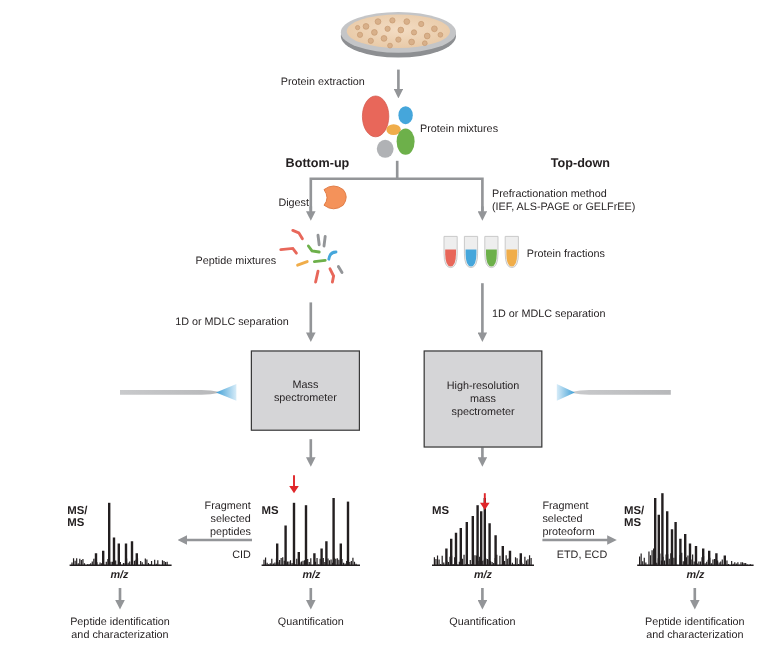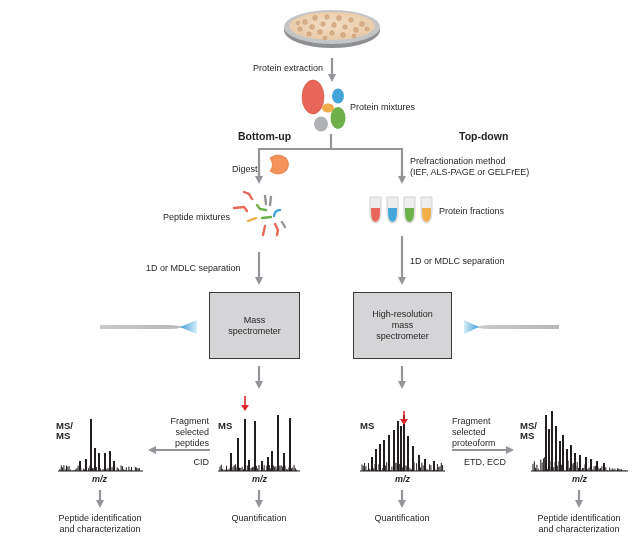"Protein extraction" div.lbl { left: 253px -> 234px }
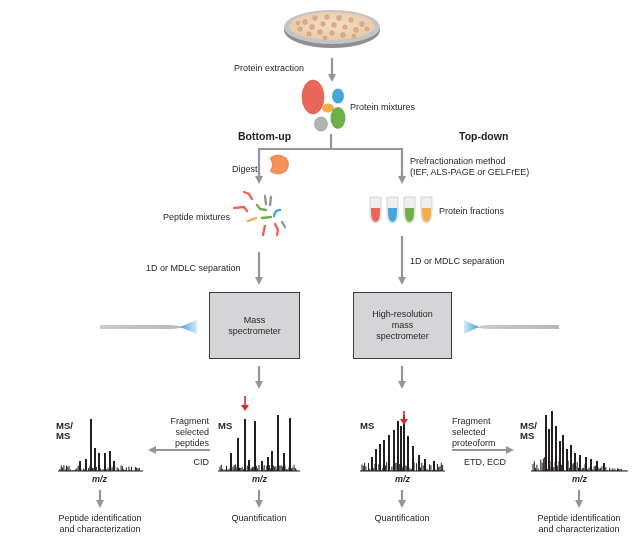"High-resolution" div.box { height: 67px -> 81px }
